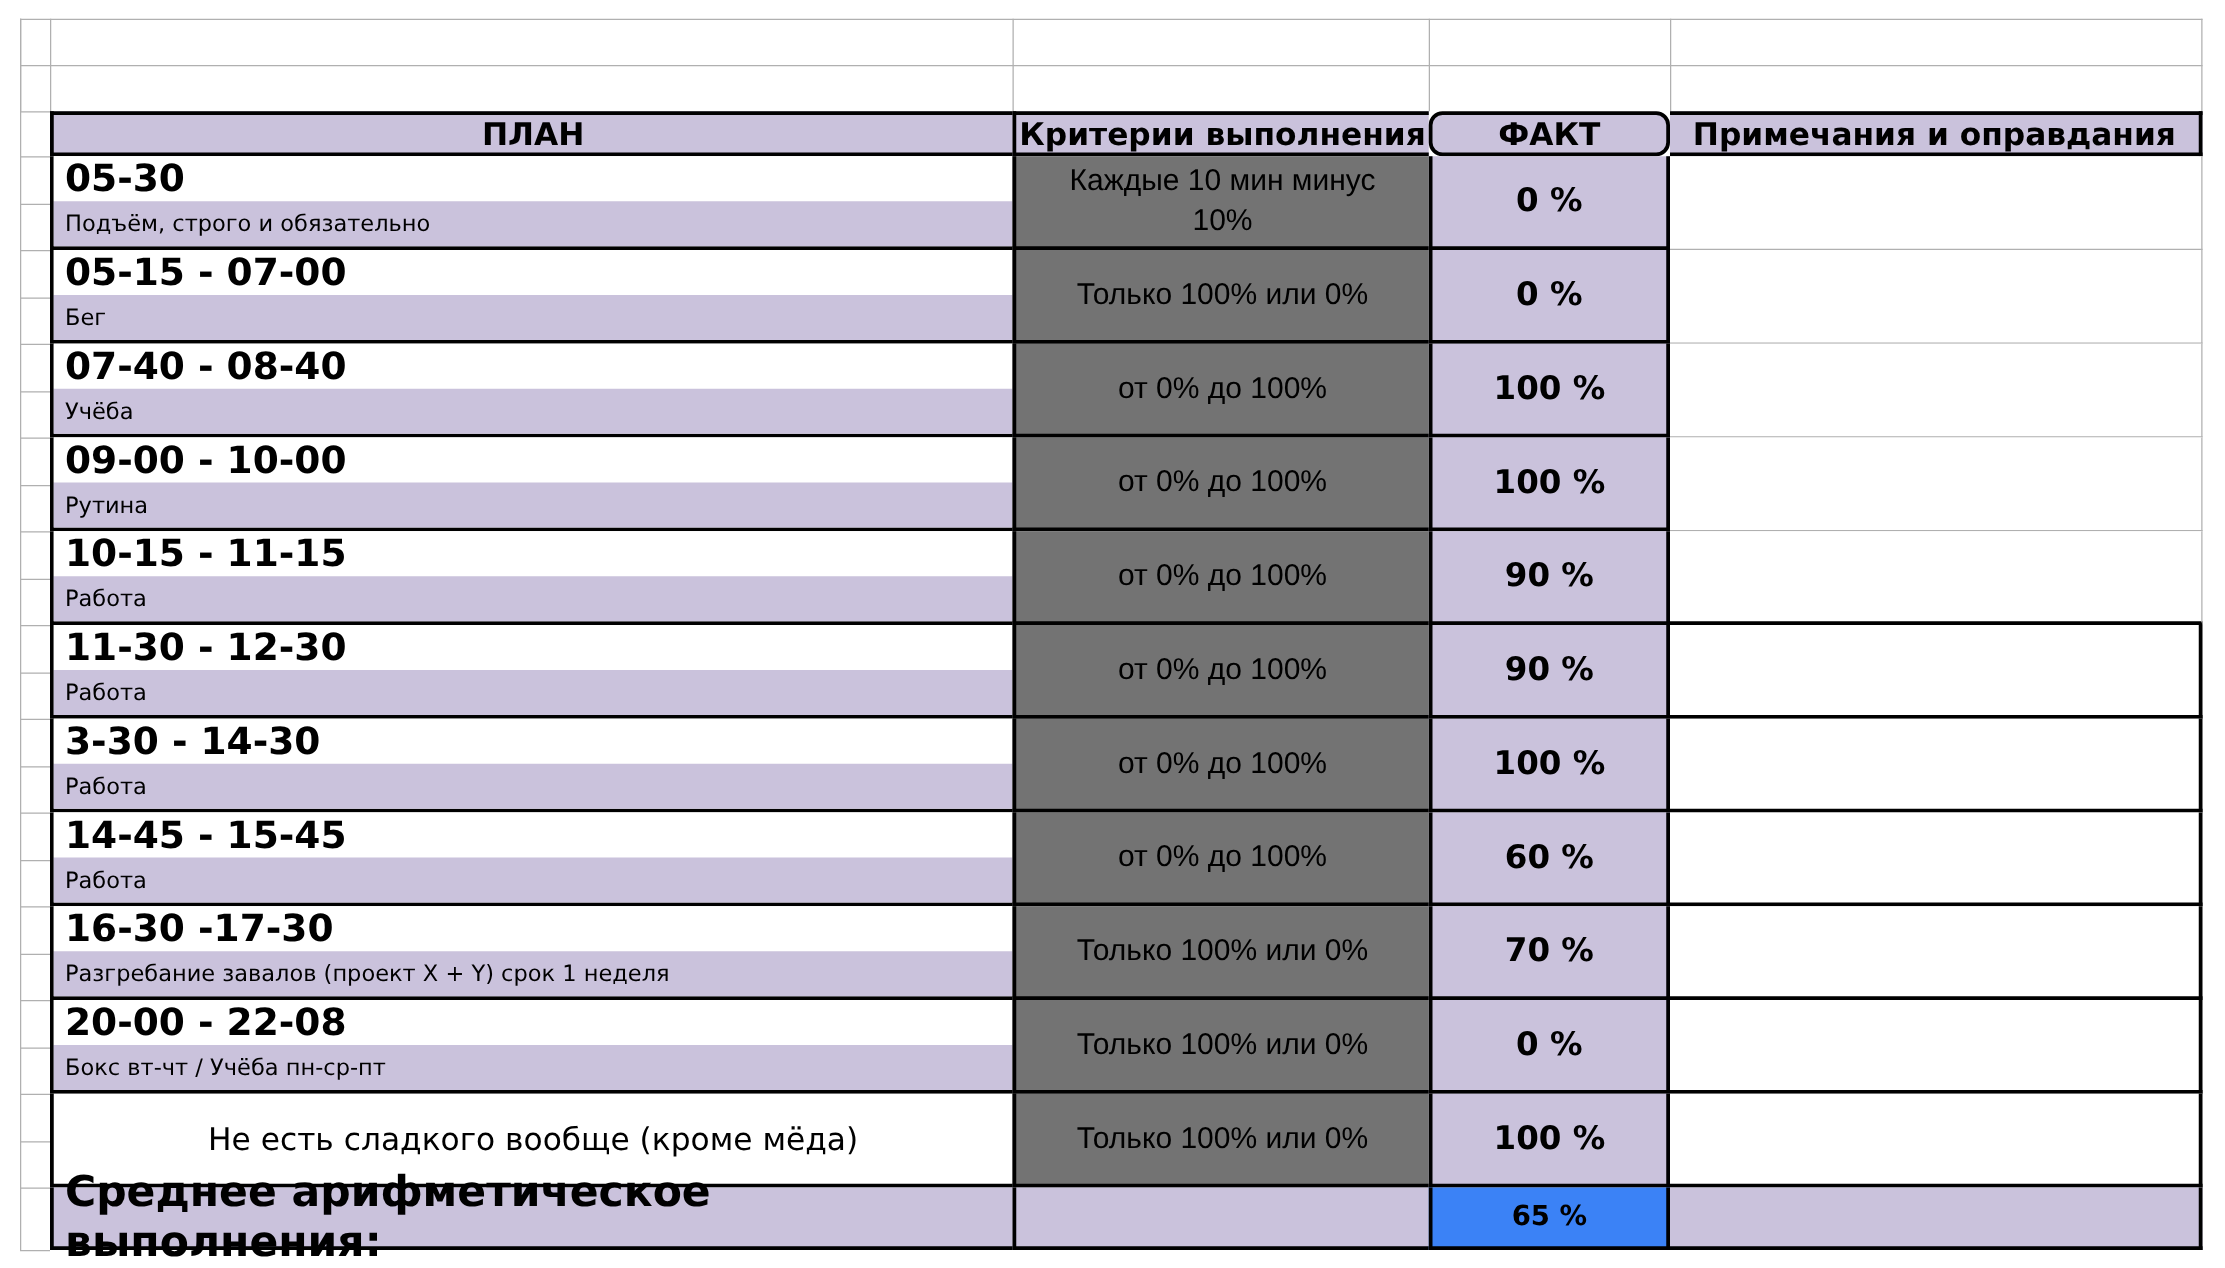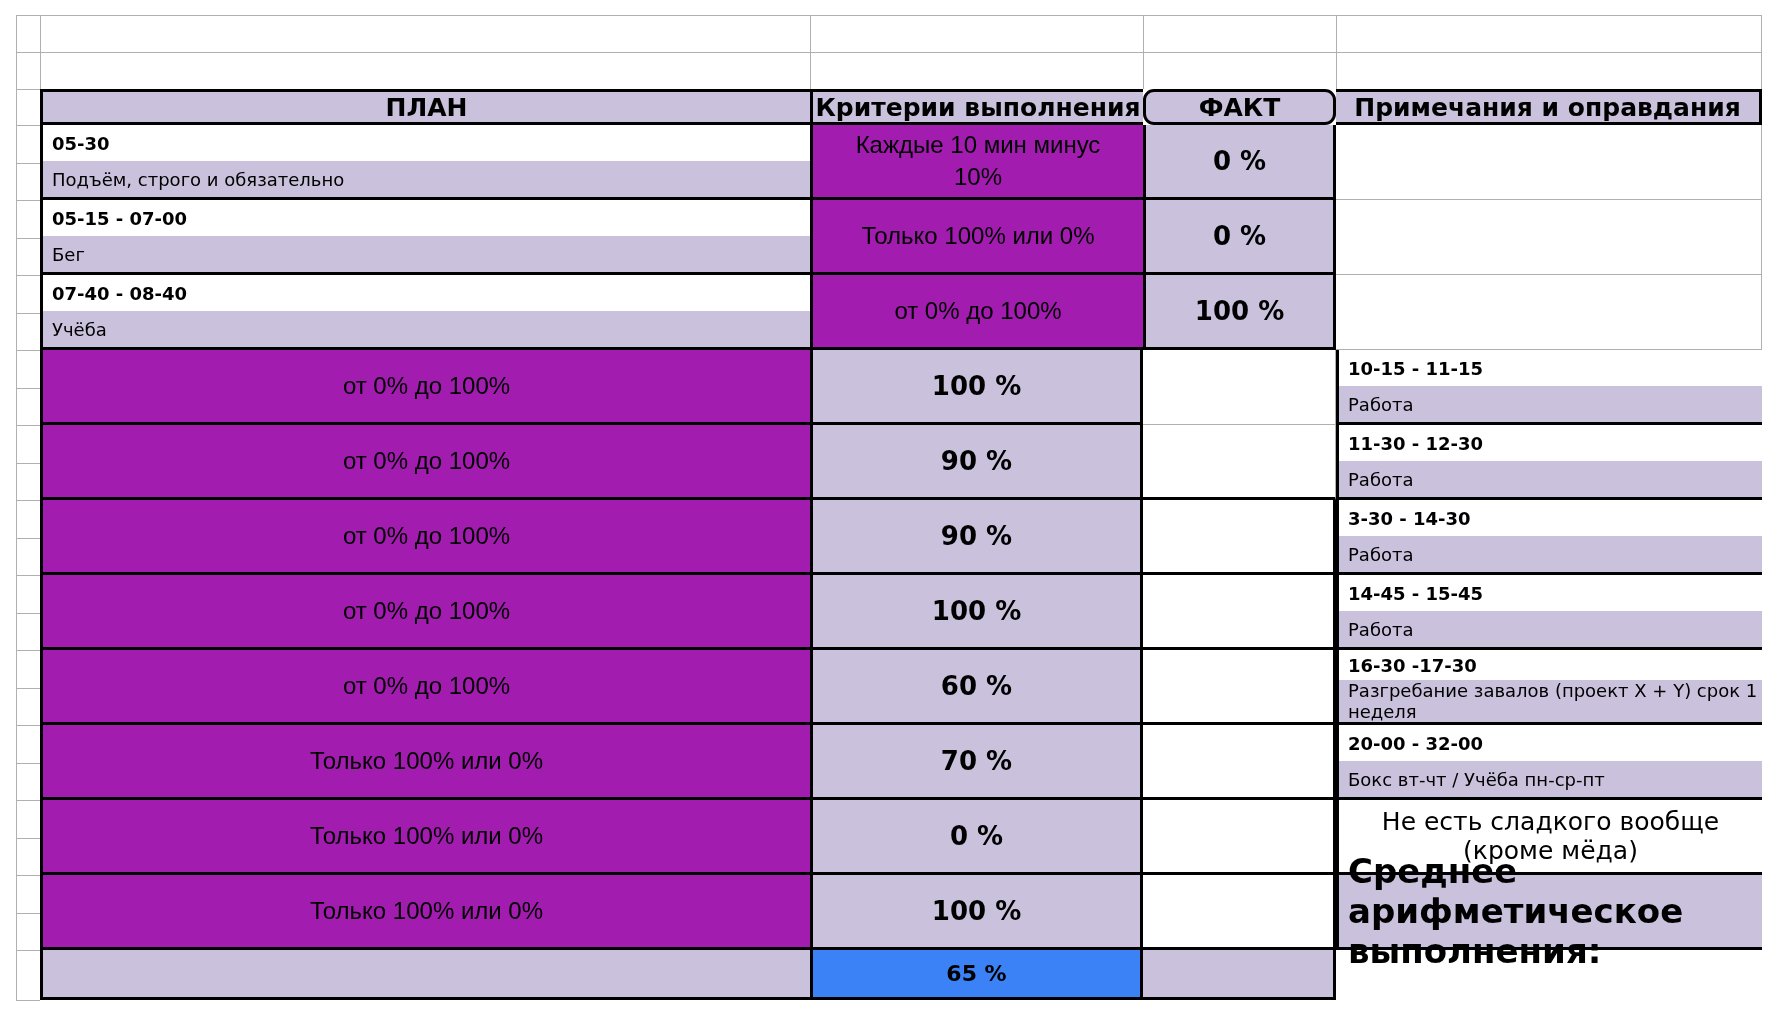"05-30" .time { font-size: 18px -> 30px }
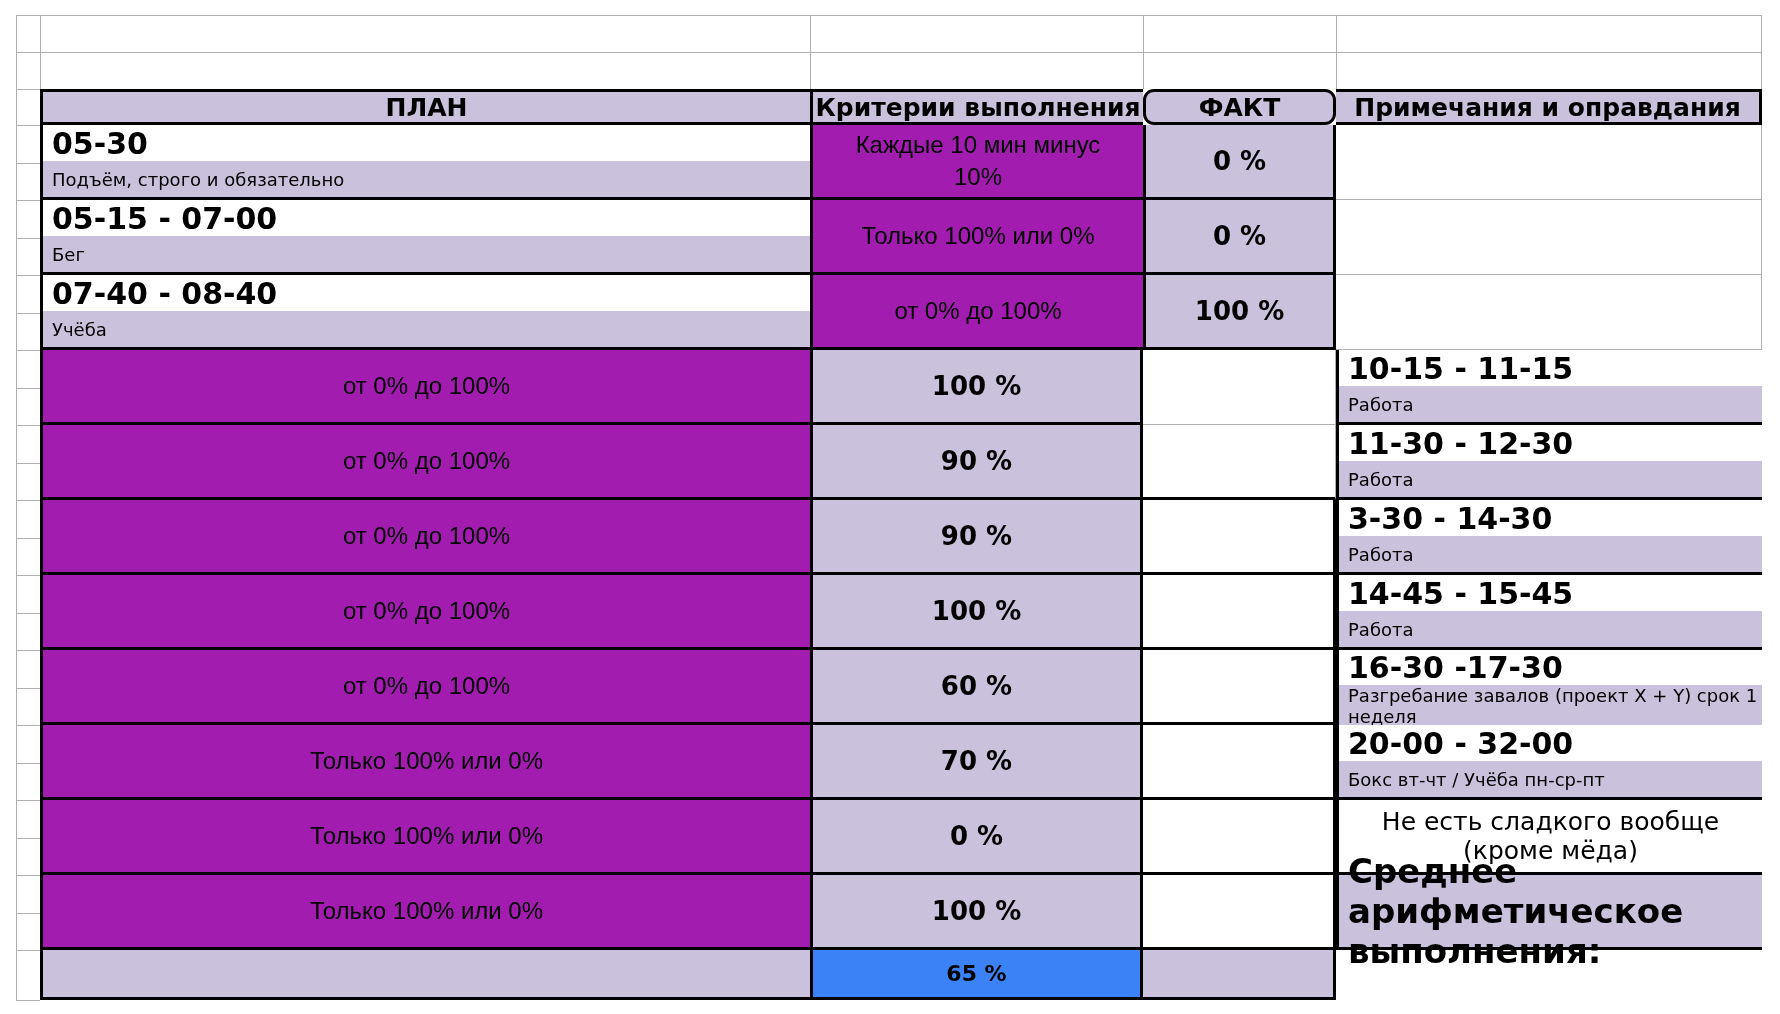"Каждые 10 мин минус" .crit { background: #a21caf -> #737373 }
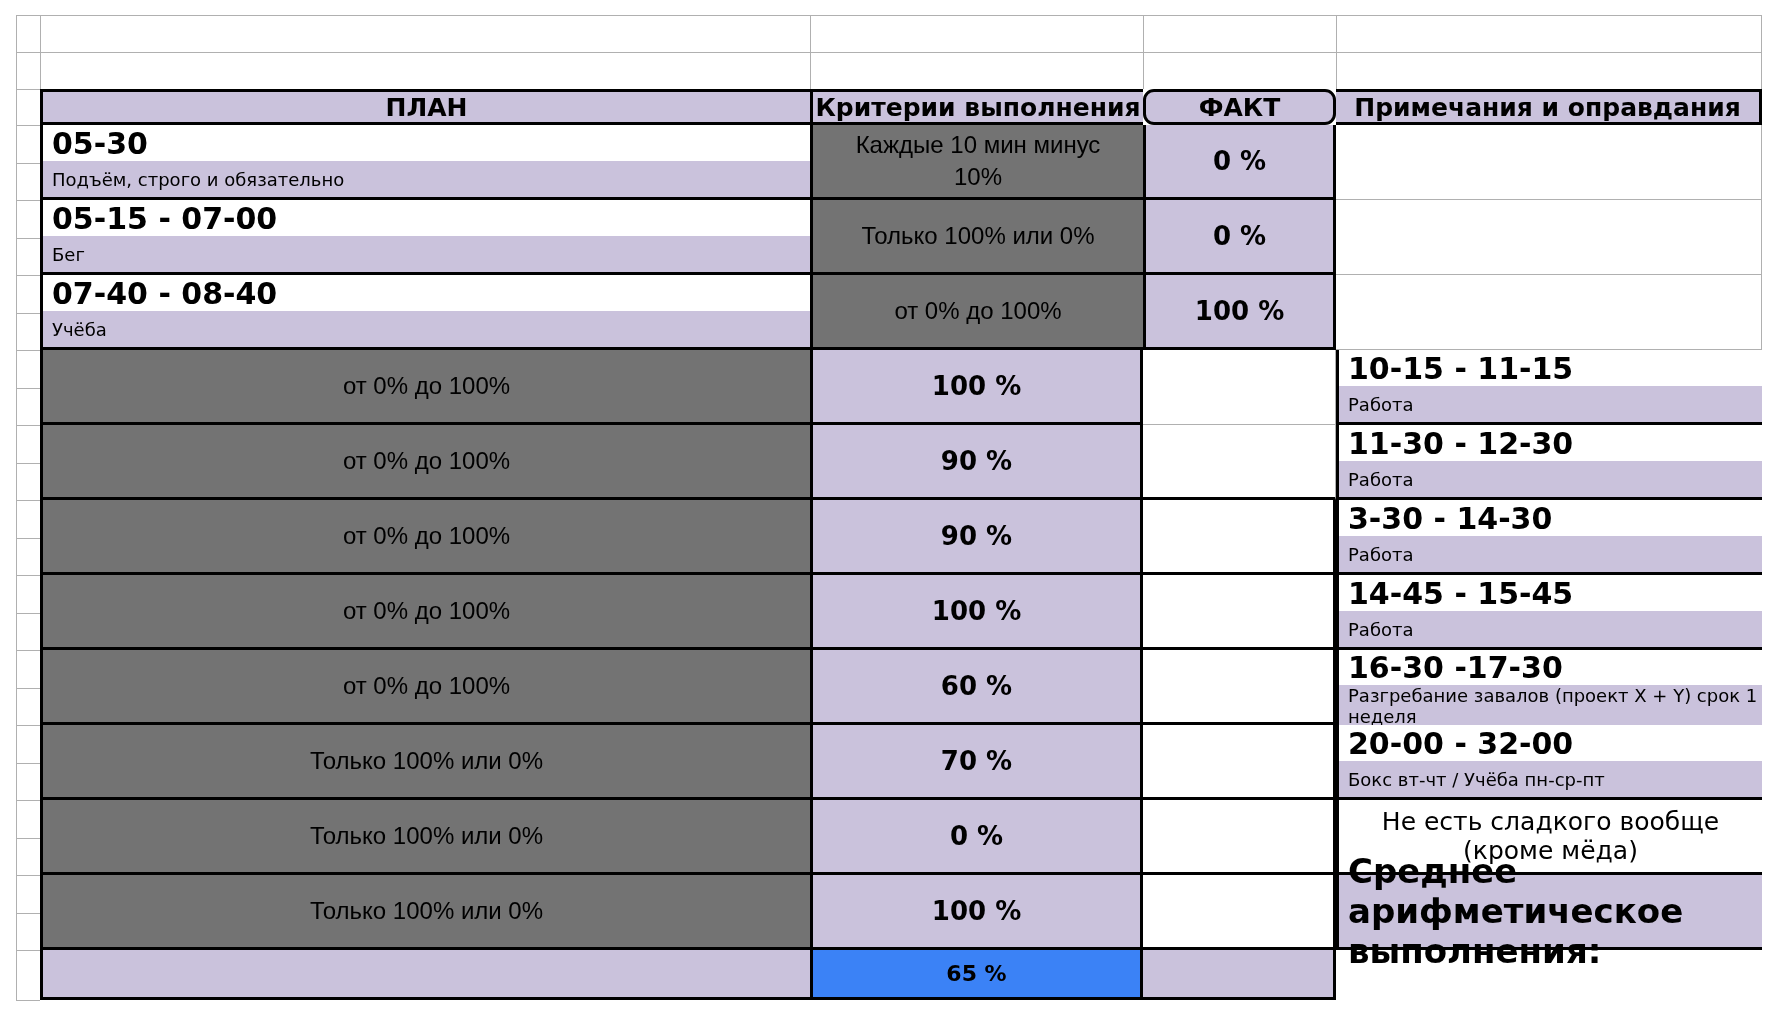"09-00 - 10-00" div.plan { html: none -> <div> <div>09-00 - 10-00</div> <div>Рутина</div> </div> }
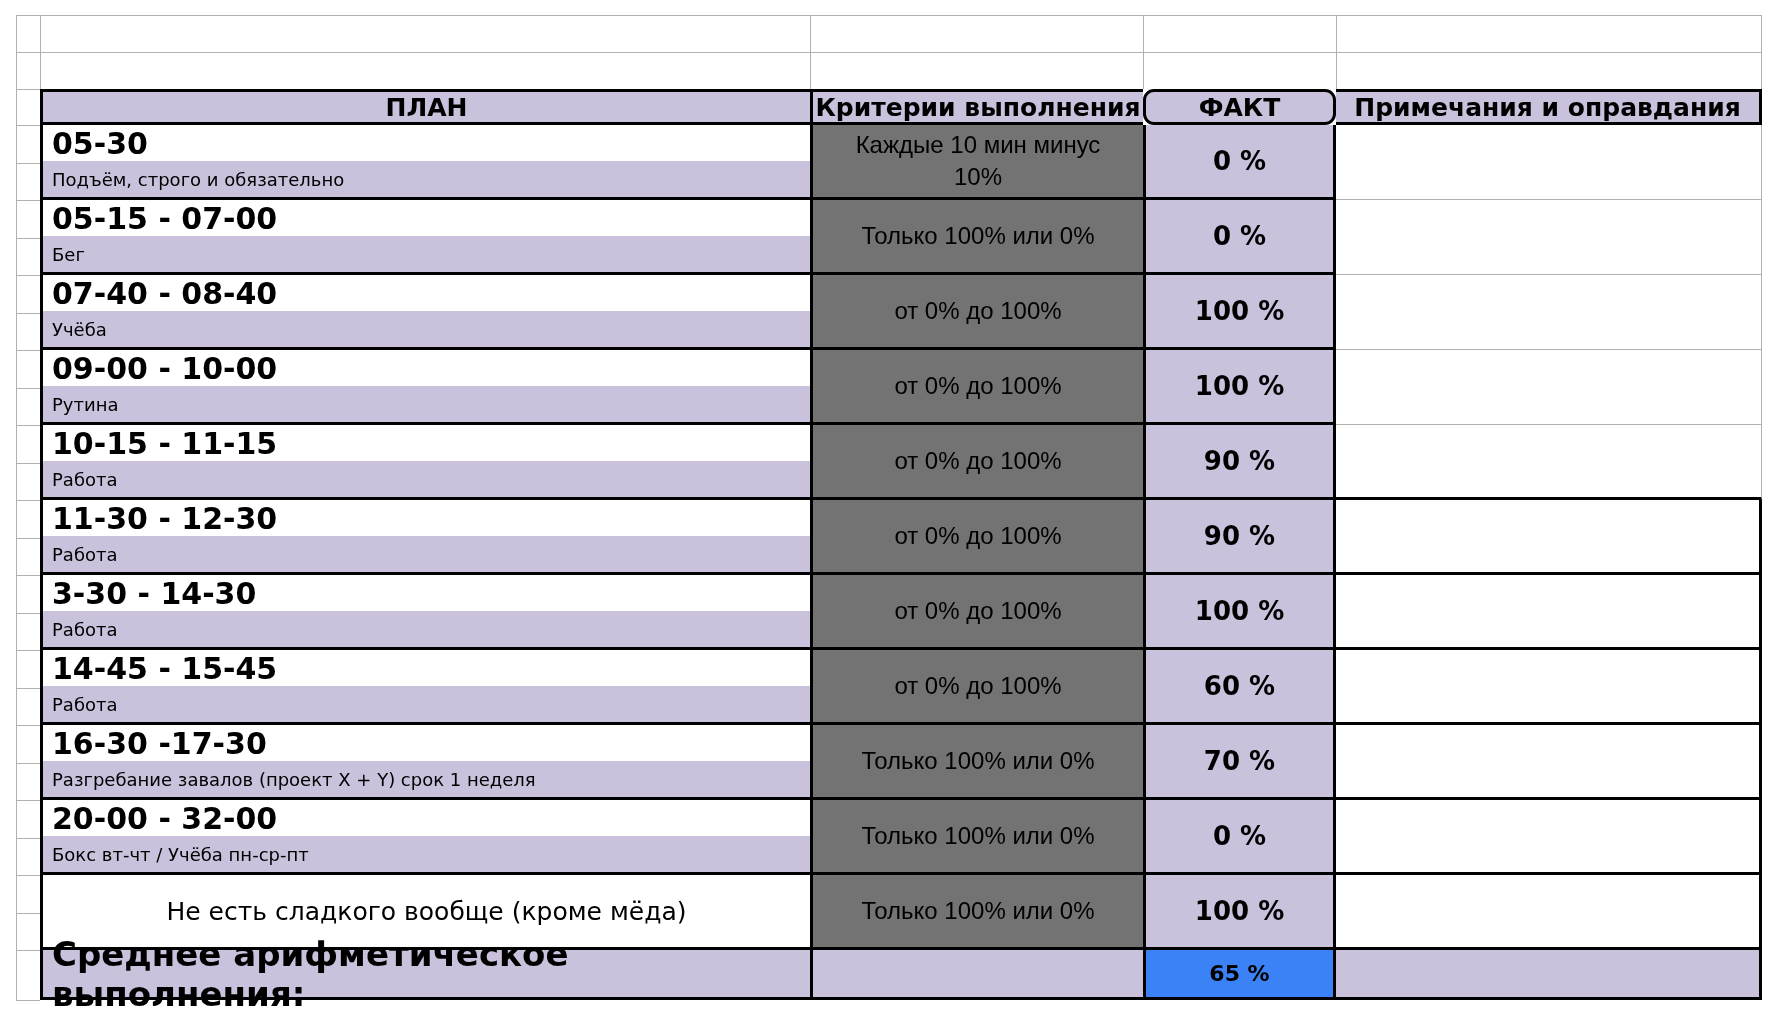"20-00 - 32-00" div.time { text: 32-00 -> 22-08 }
